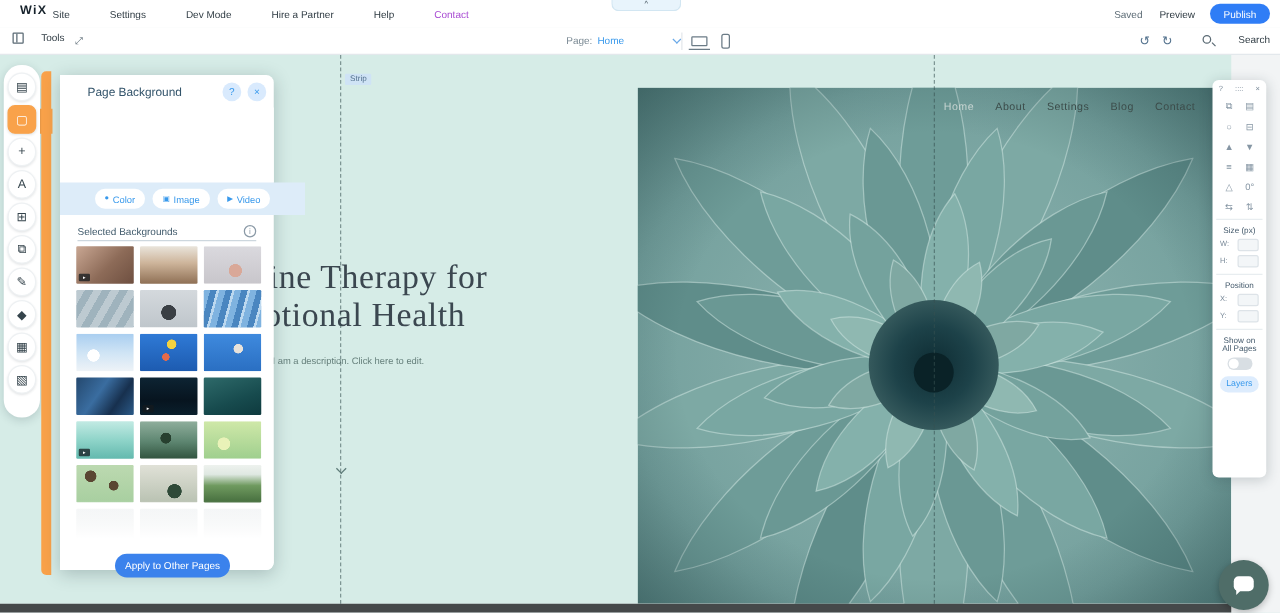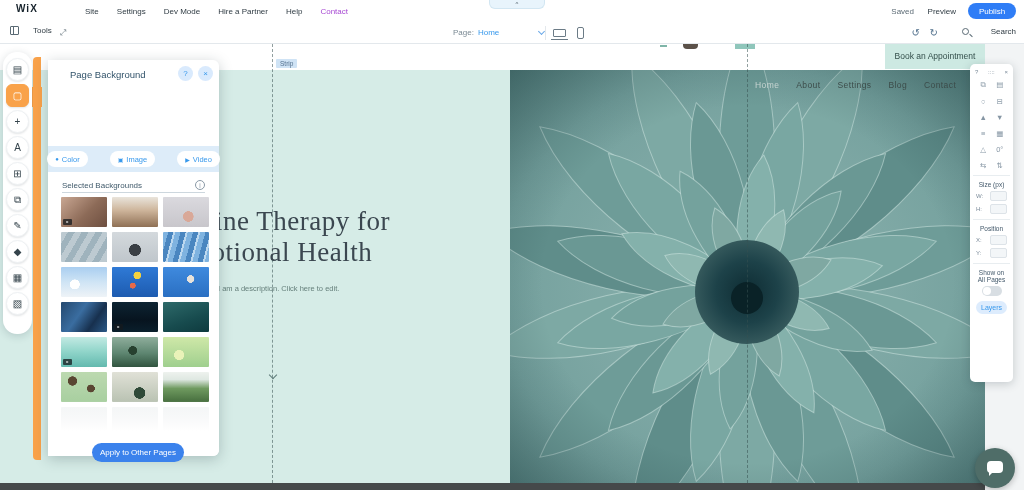"Site" #top-menu { gap: 18px -> 32px; margin-left: 43px -> none }
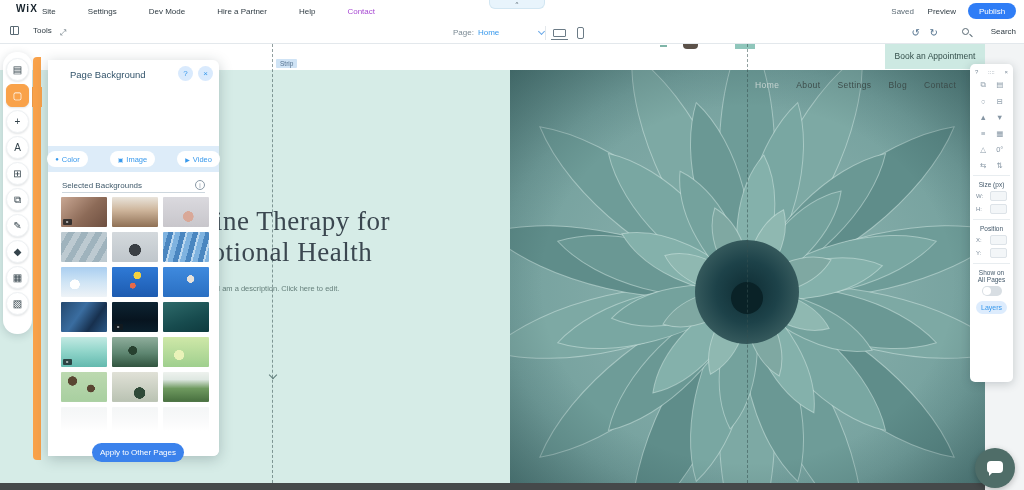"Book an Appointment" div { html: <div> <div></div> <div></div> <div></div> <div>Book an Appointment</div> </div> -> none }
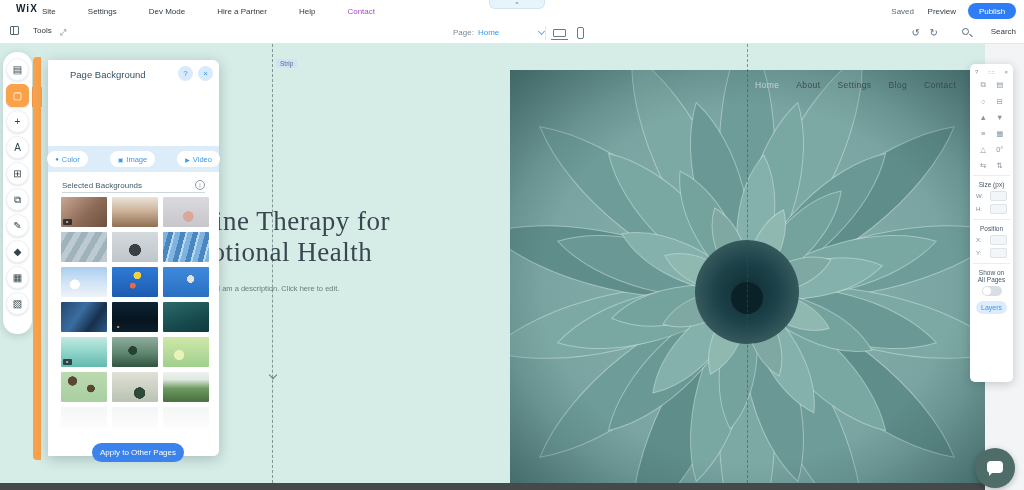"Color" #bg-tabs { gap: 22px -> 6px; width: 171px -> 196px }
